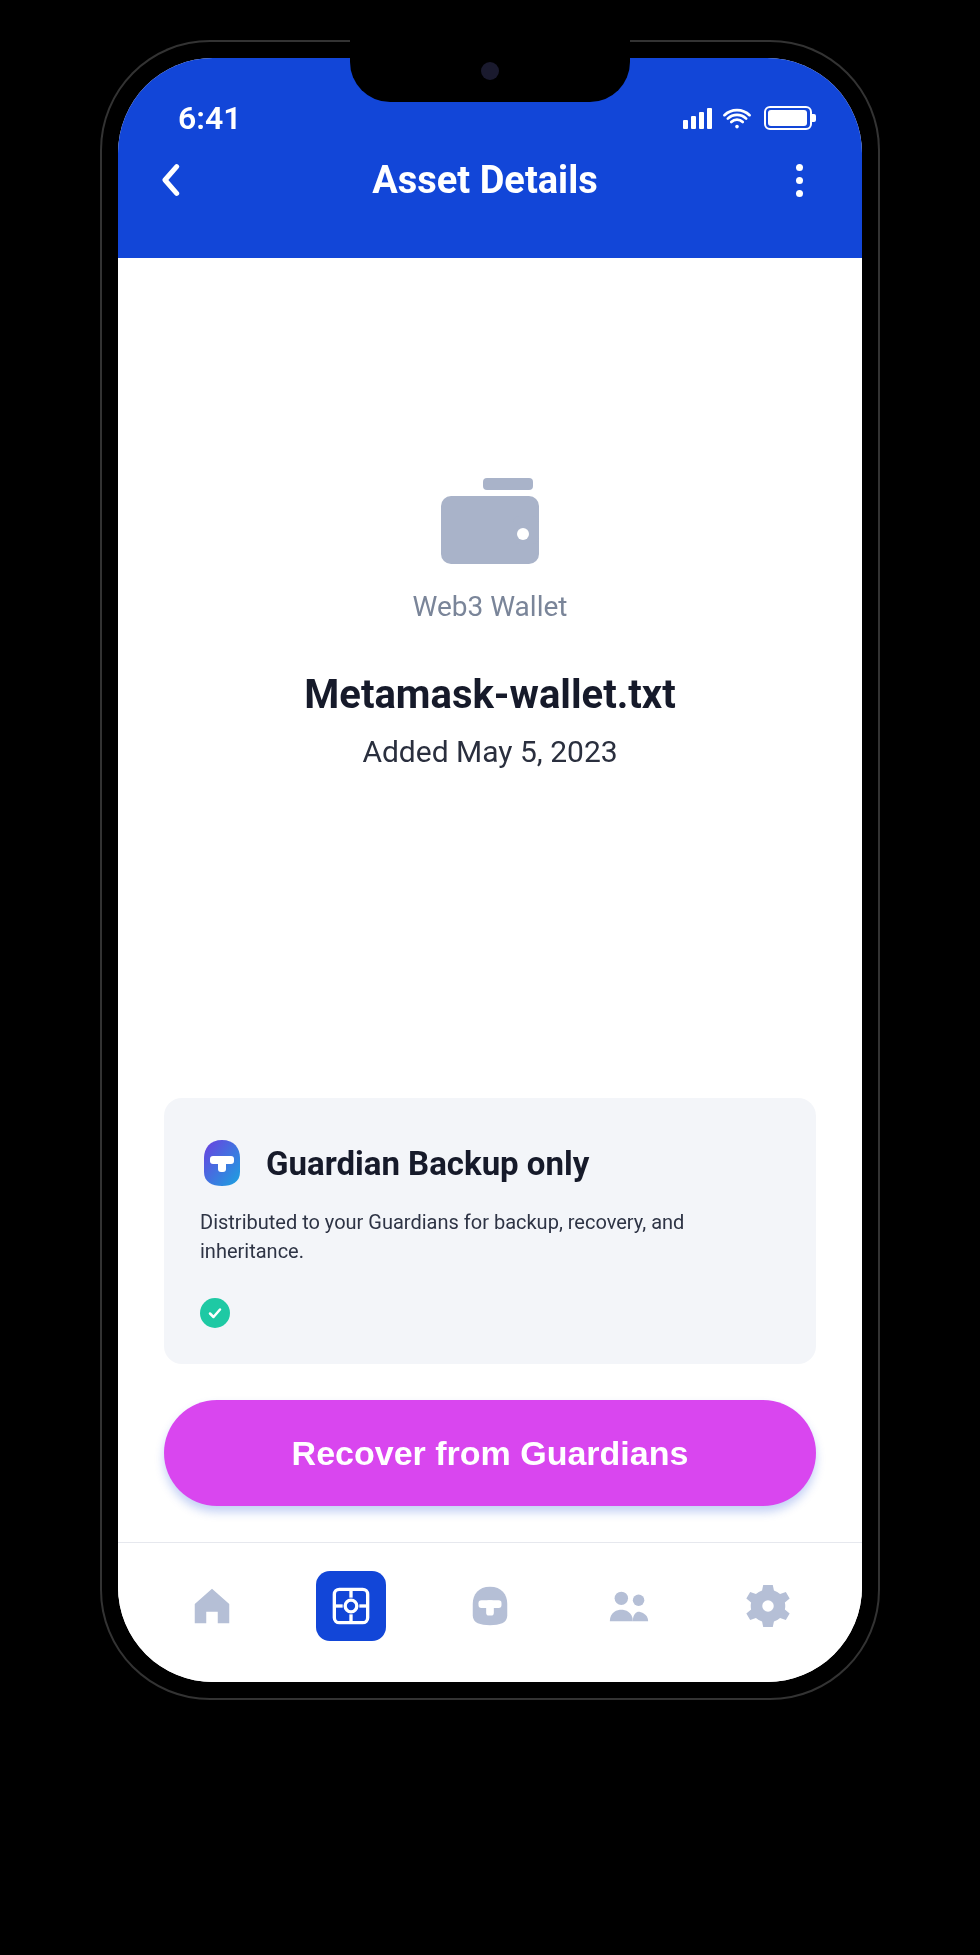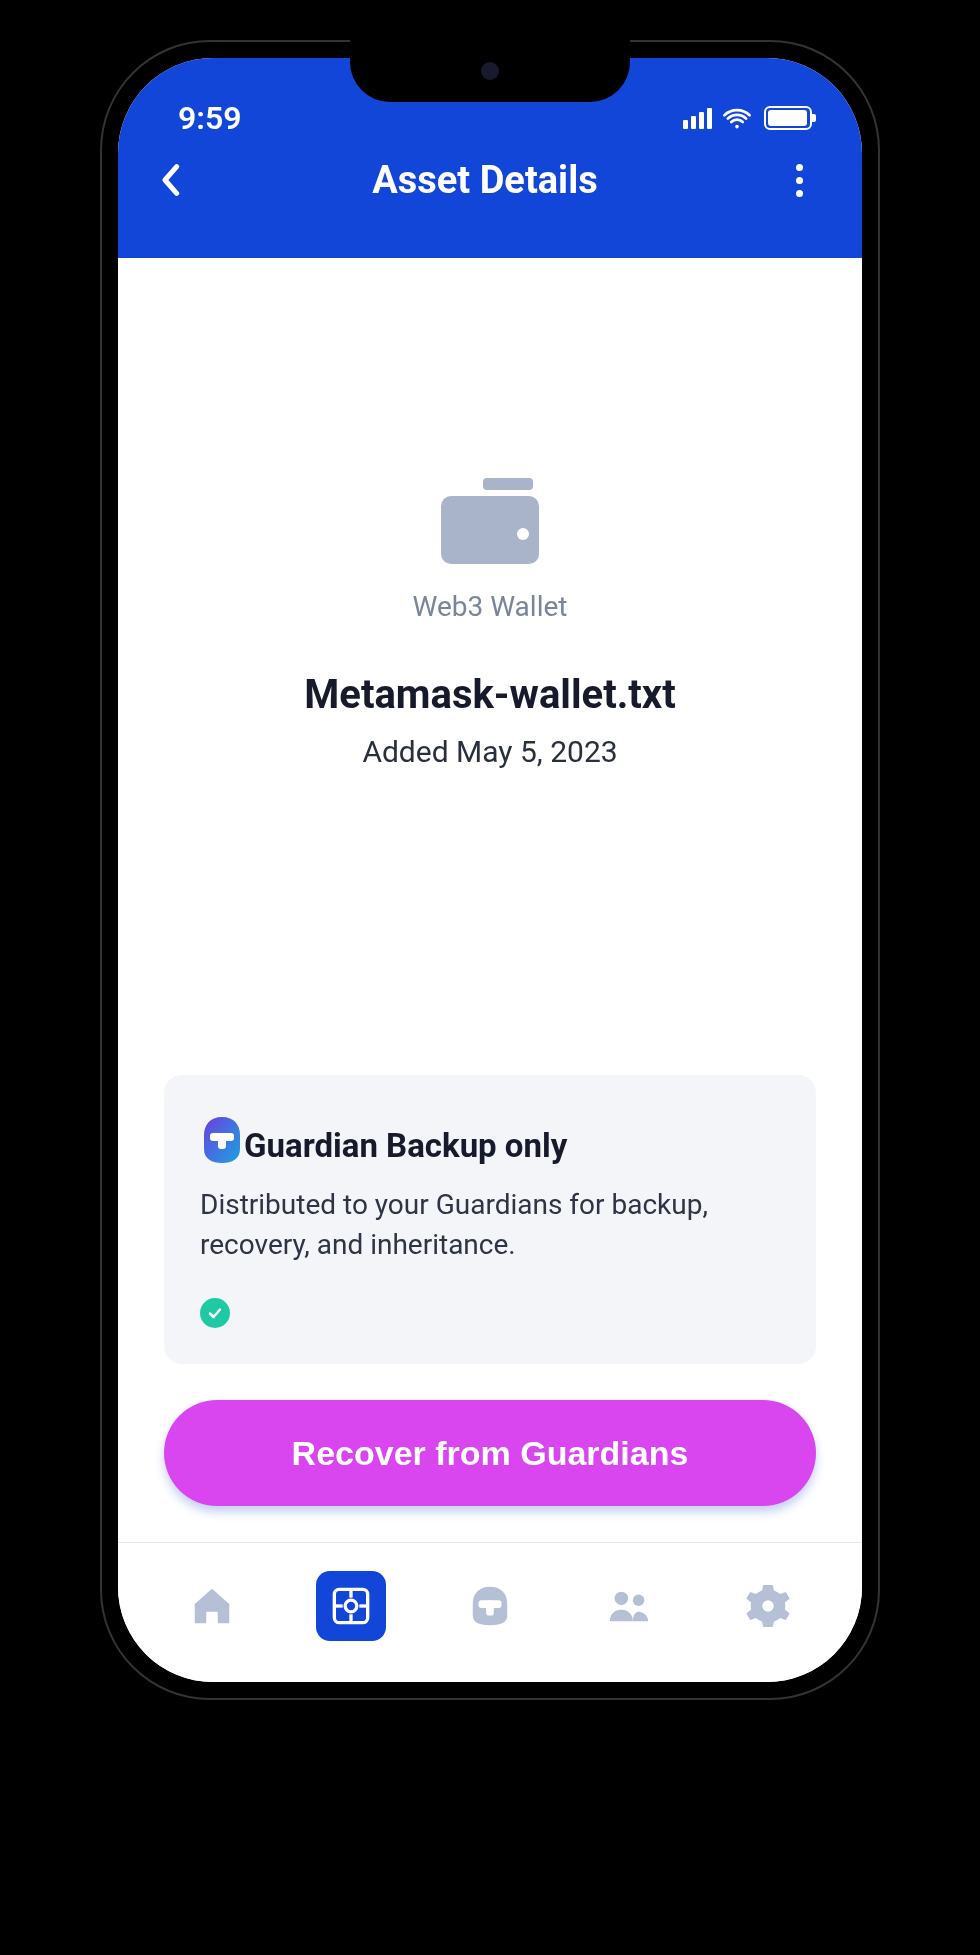"9:59" div.status-time { text: 9:59 -> 6:41 }
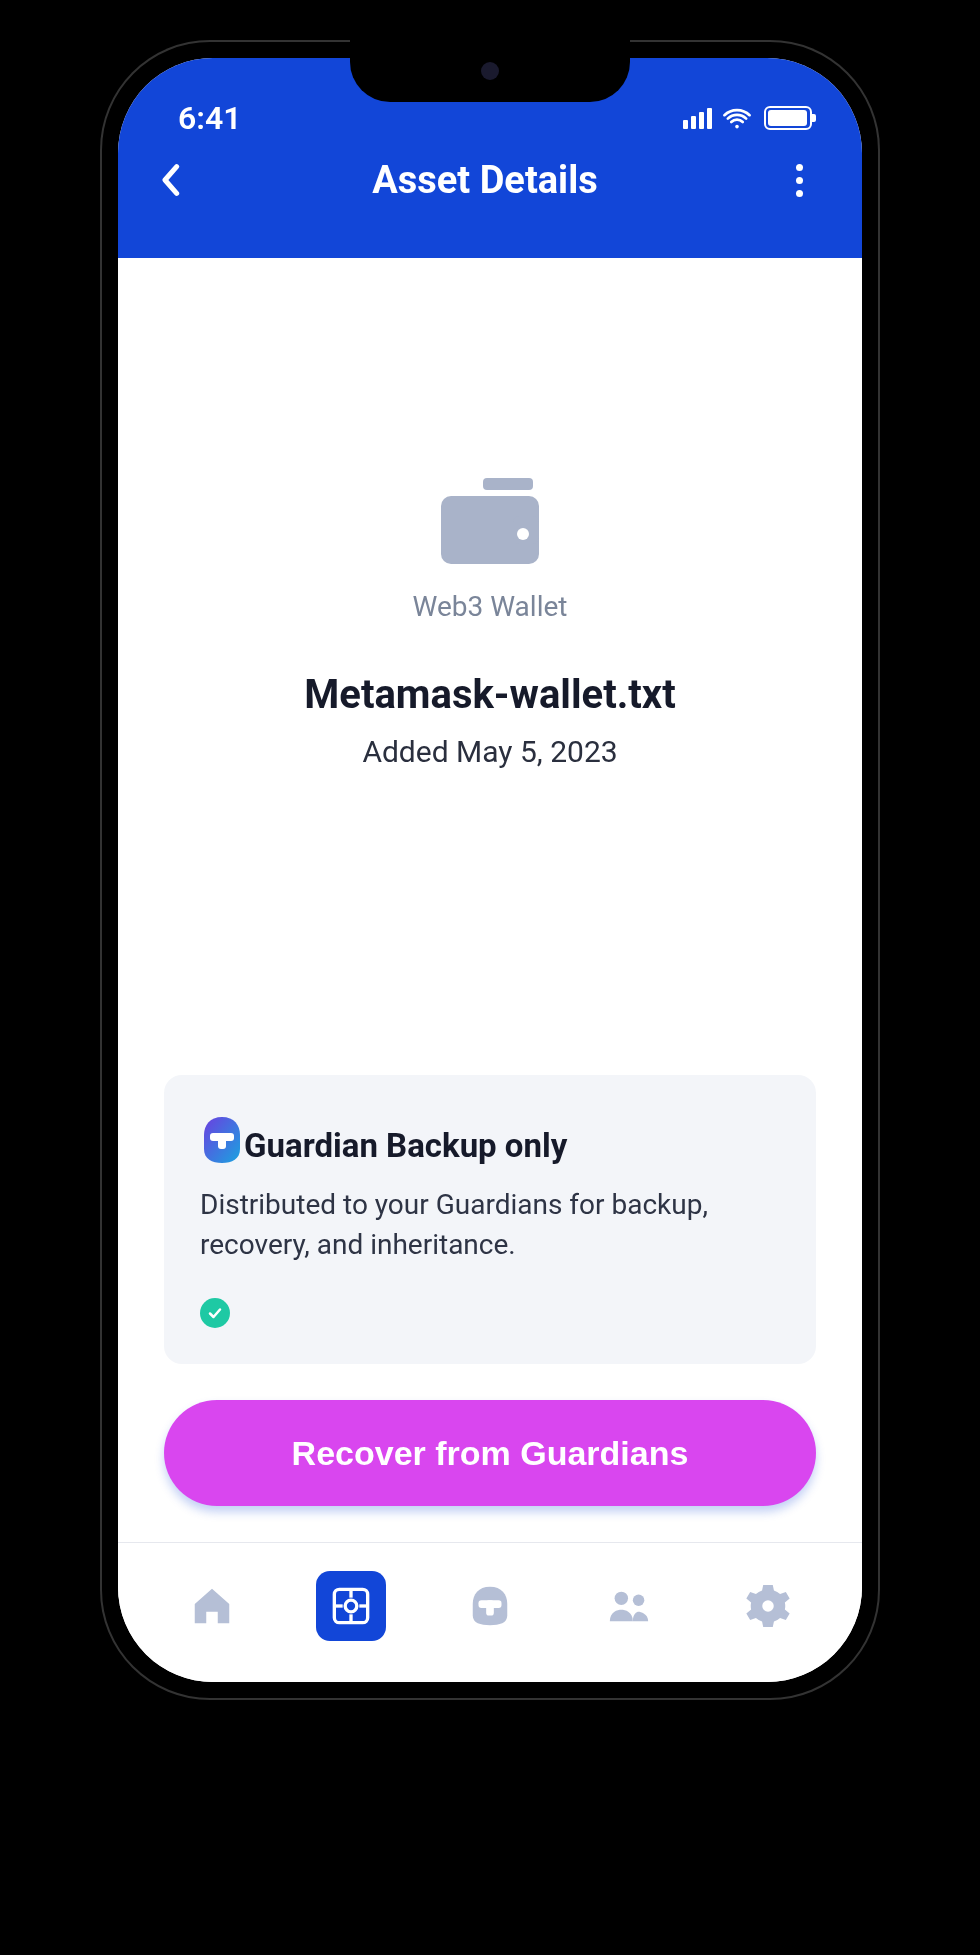"Guardian Backup only" .backup-head { align-items: flex-end -> center; gap: none -> 22px }
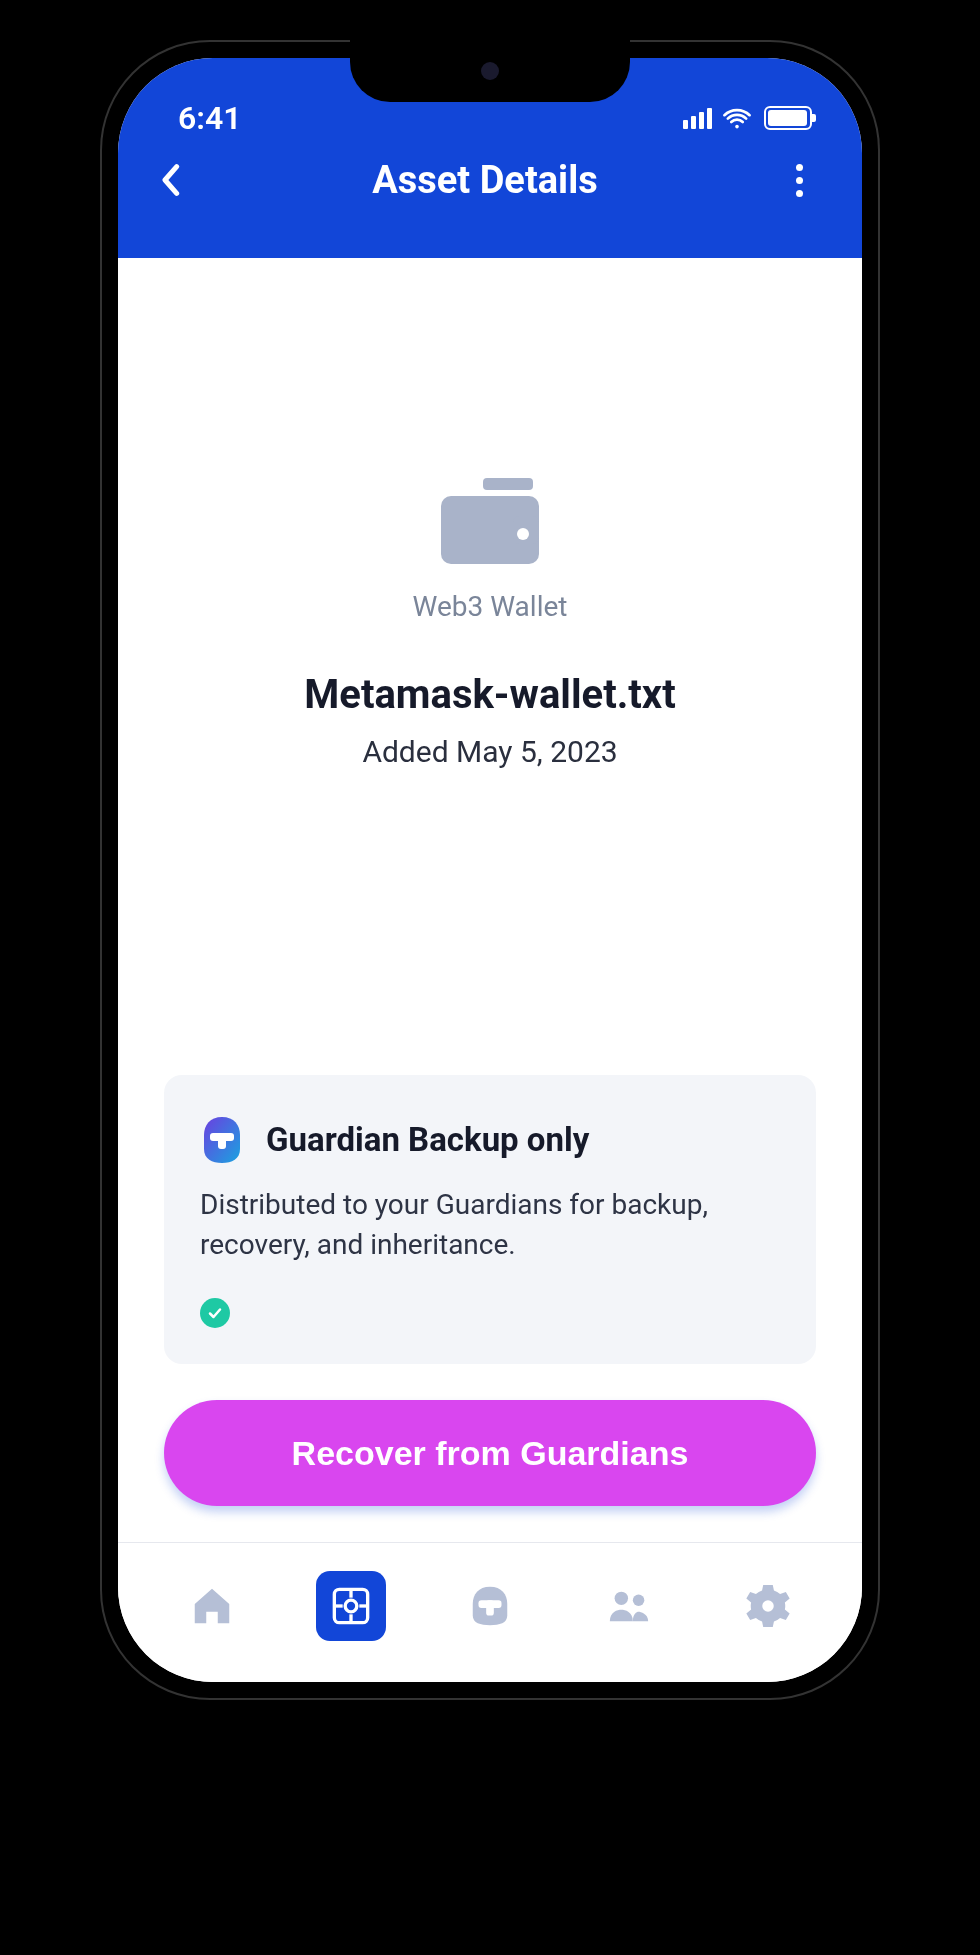"Distributed to your Guardians for" .backup-desc { font-size: 28px -> 20px }
